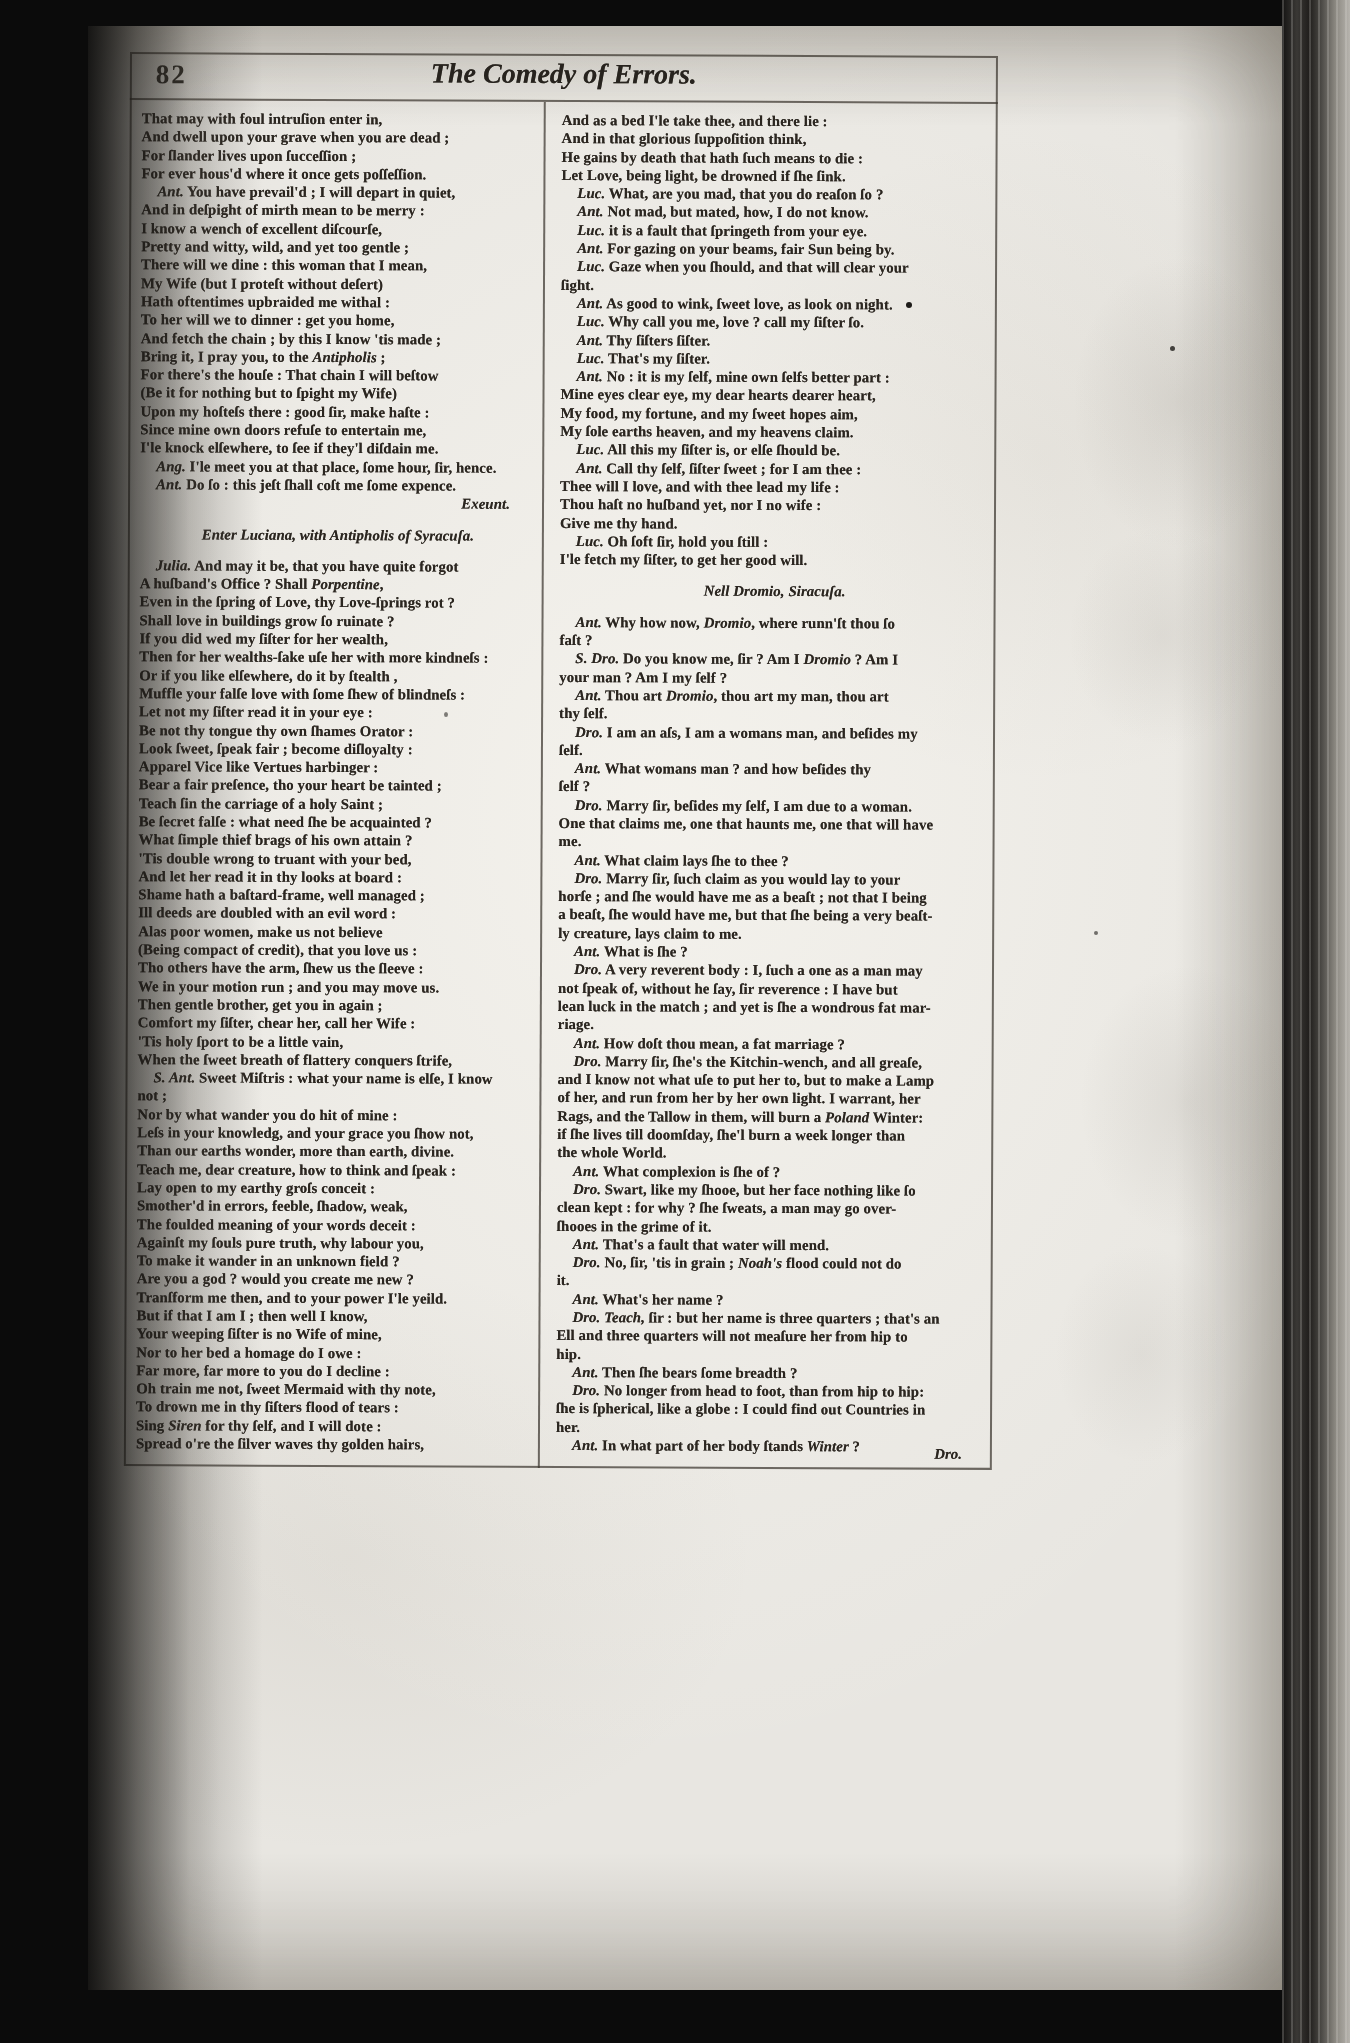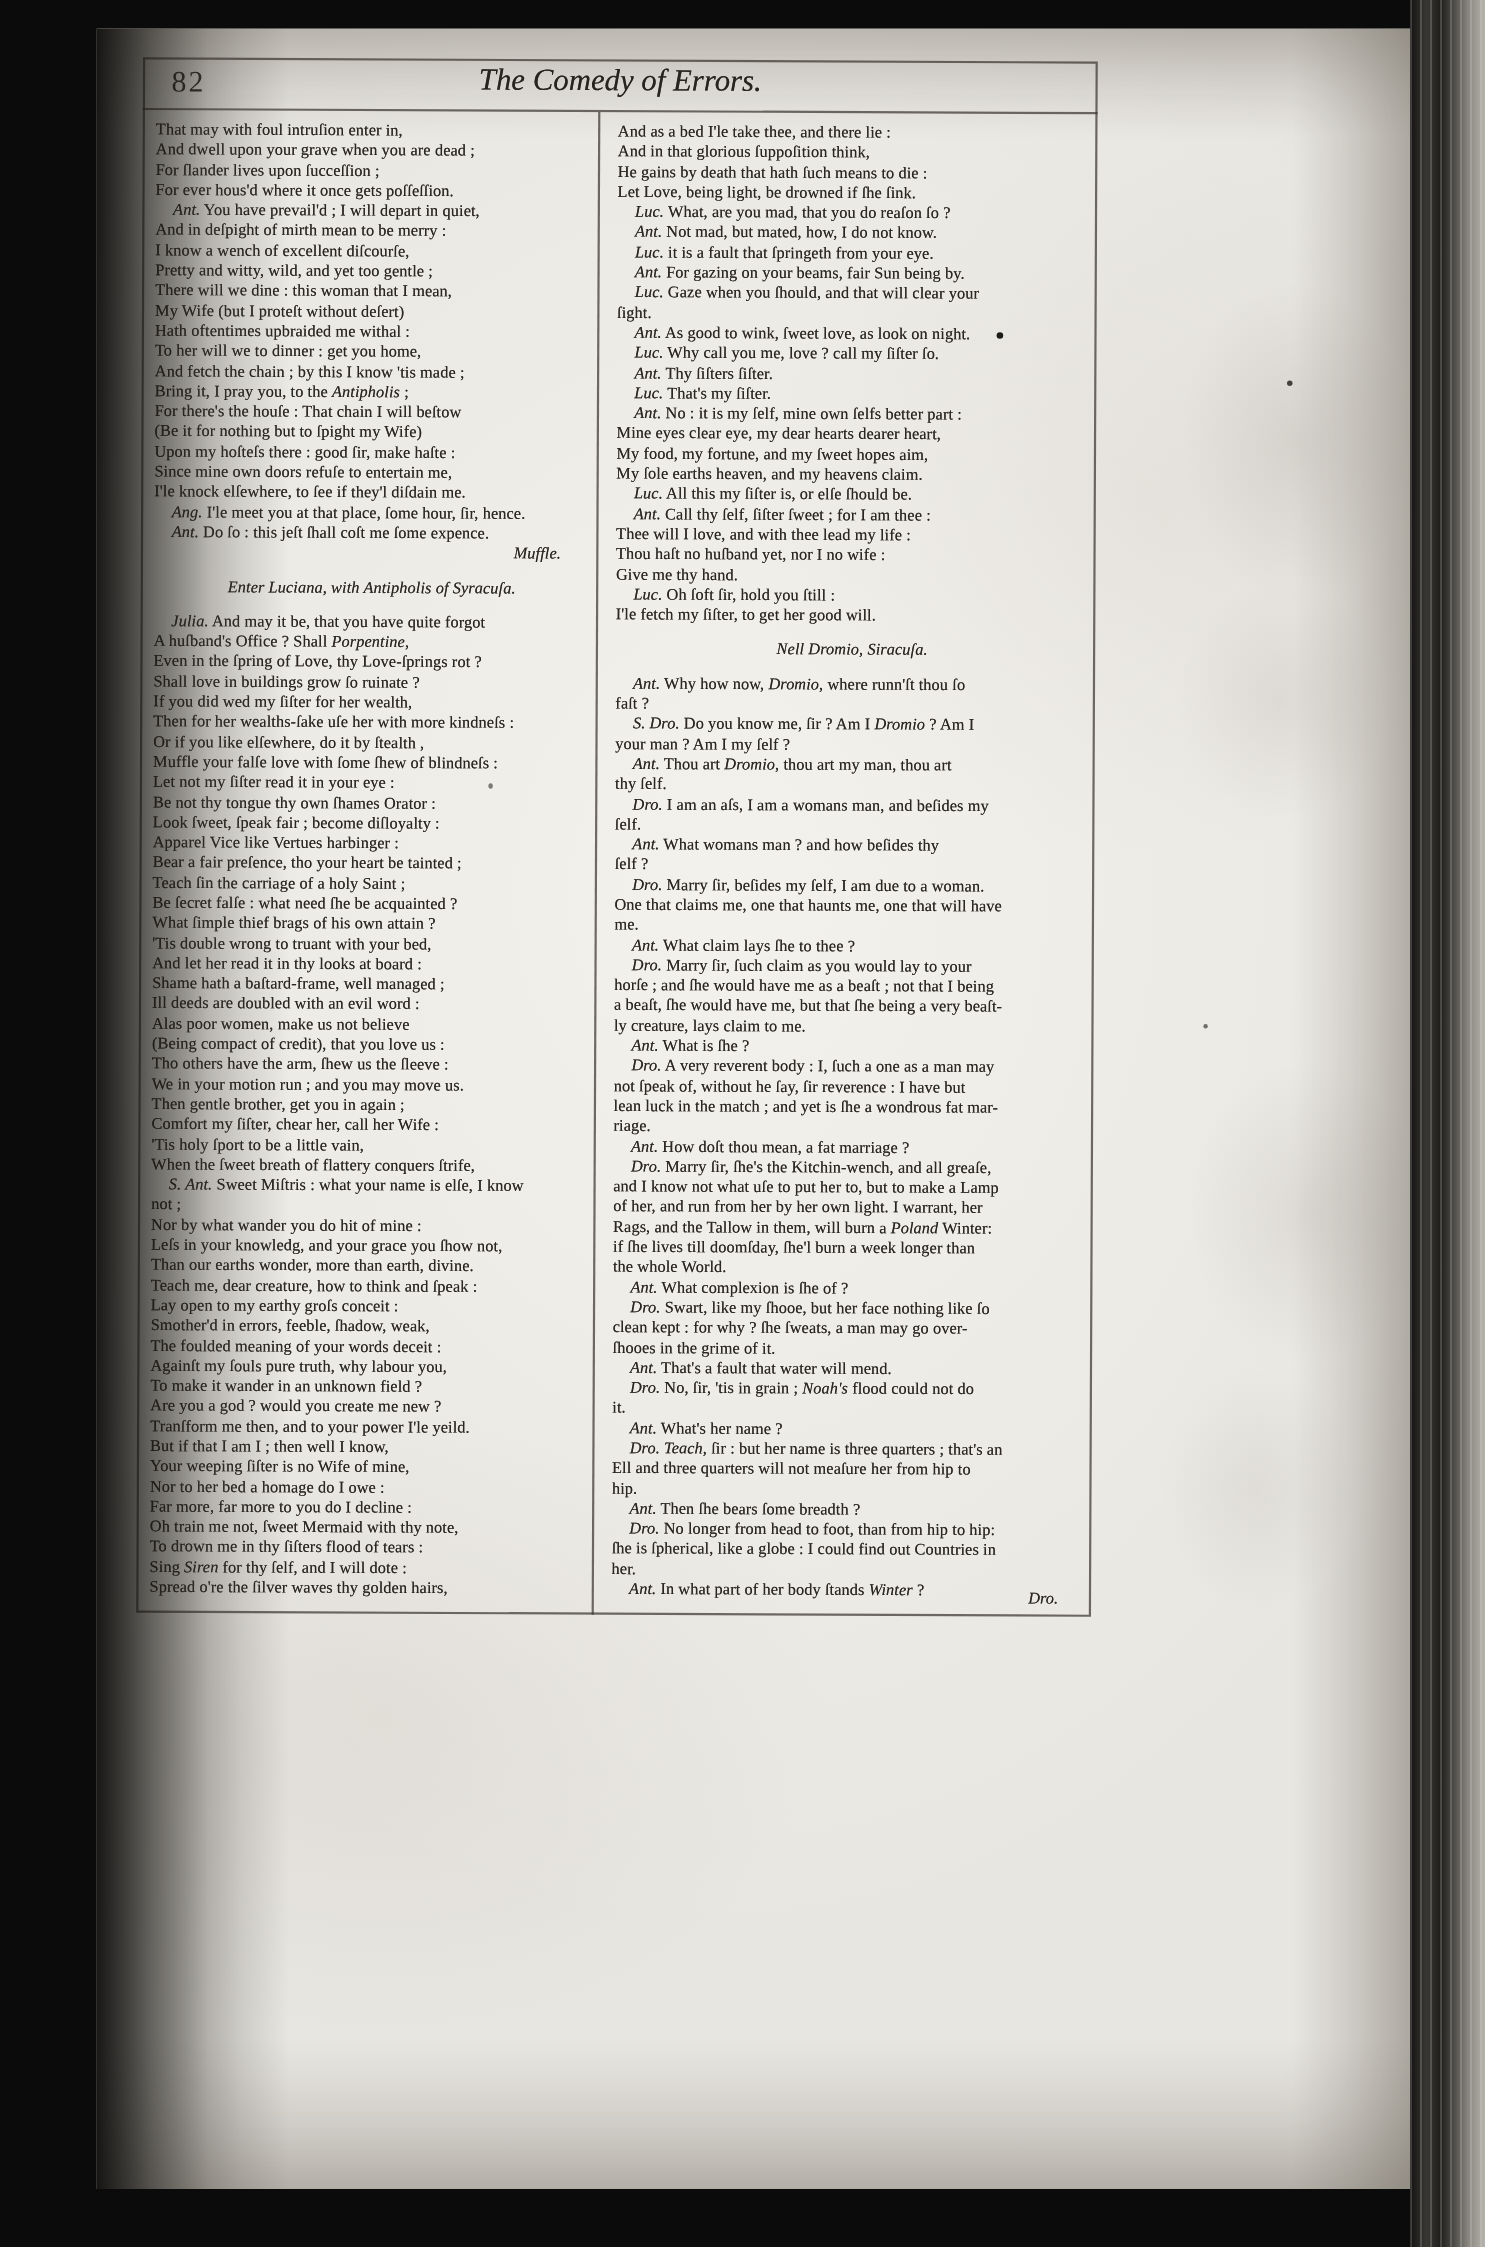"The Comedy of Errors." .paper { font-weight: none -> bold }
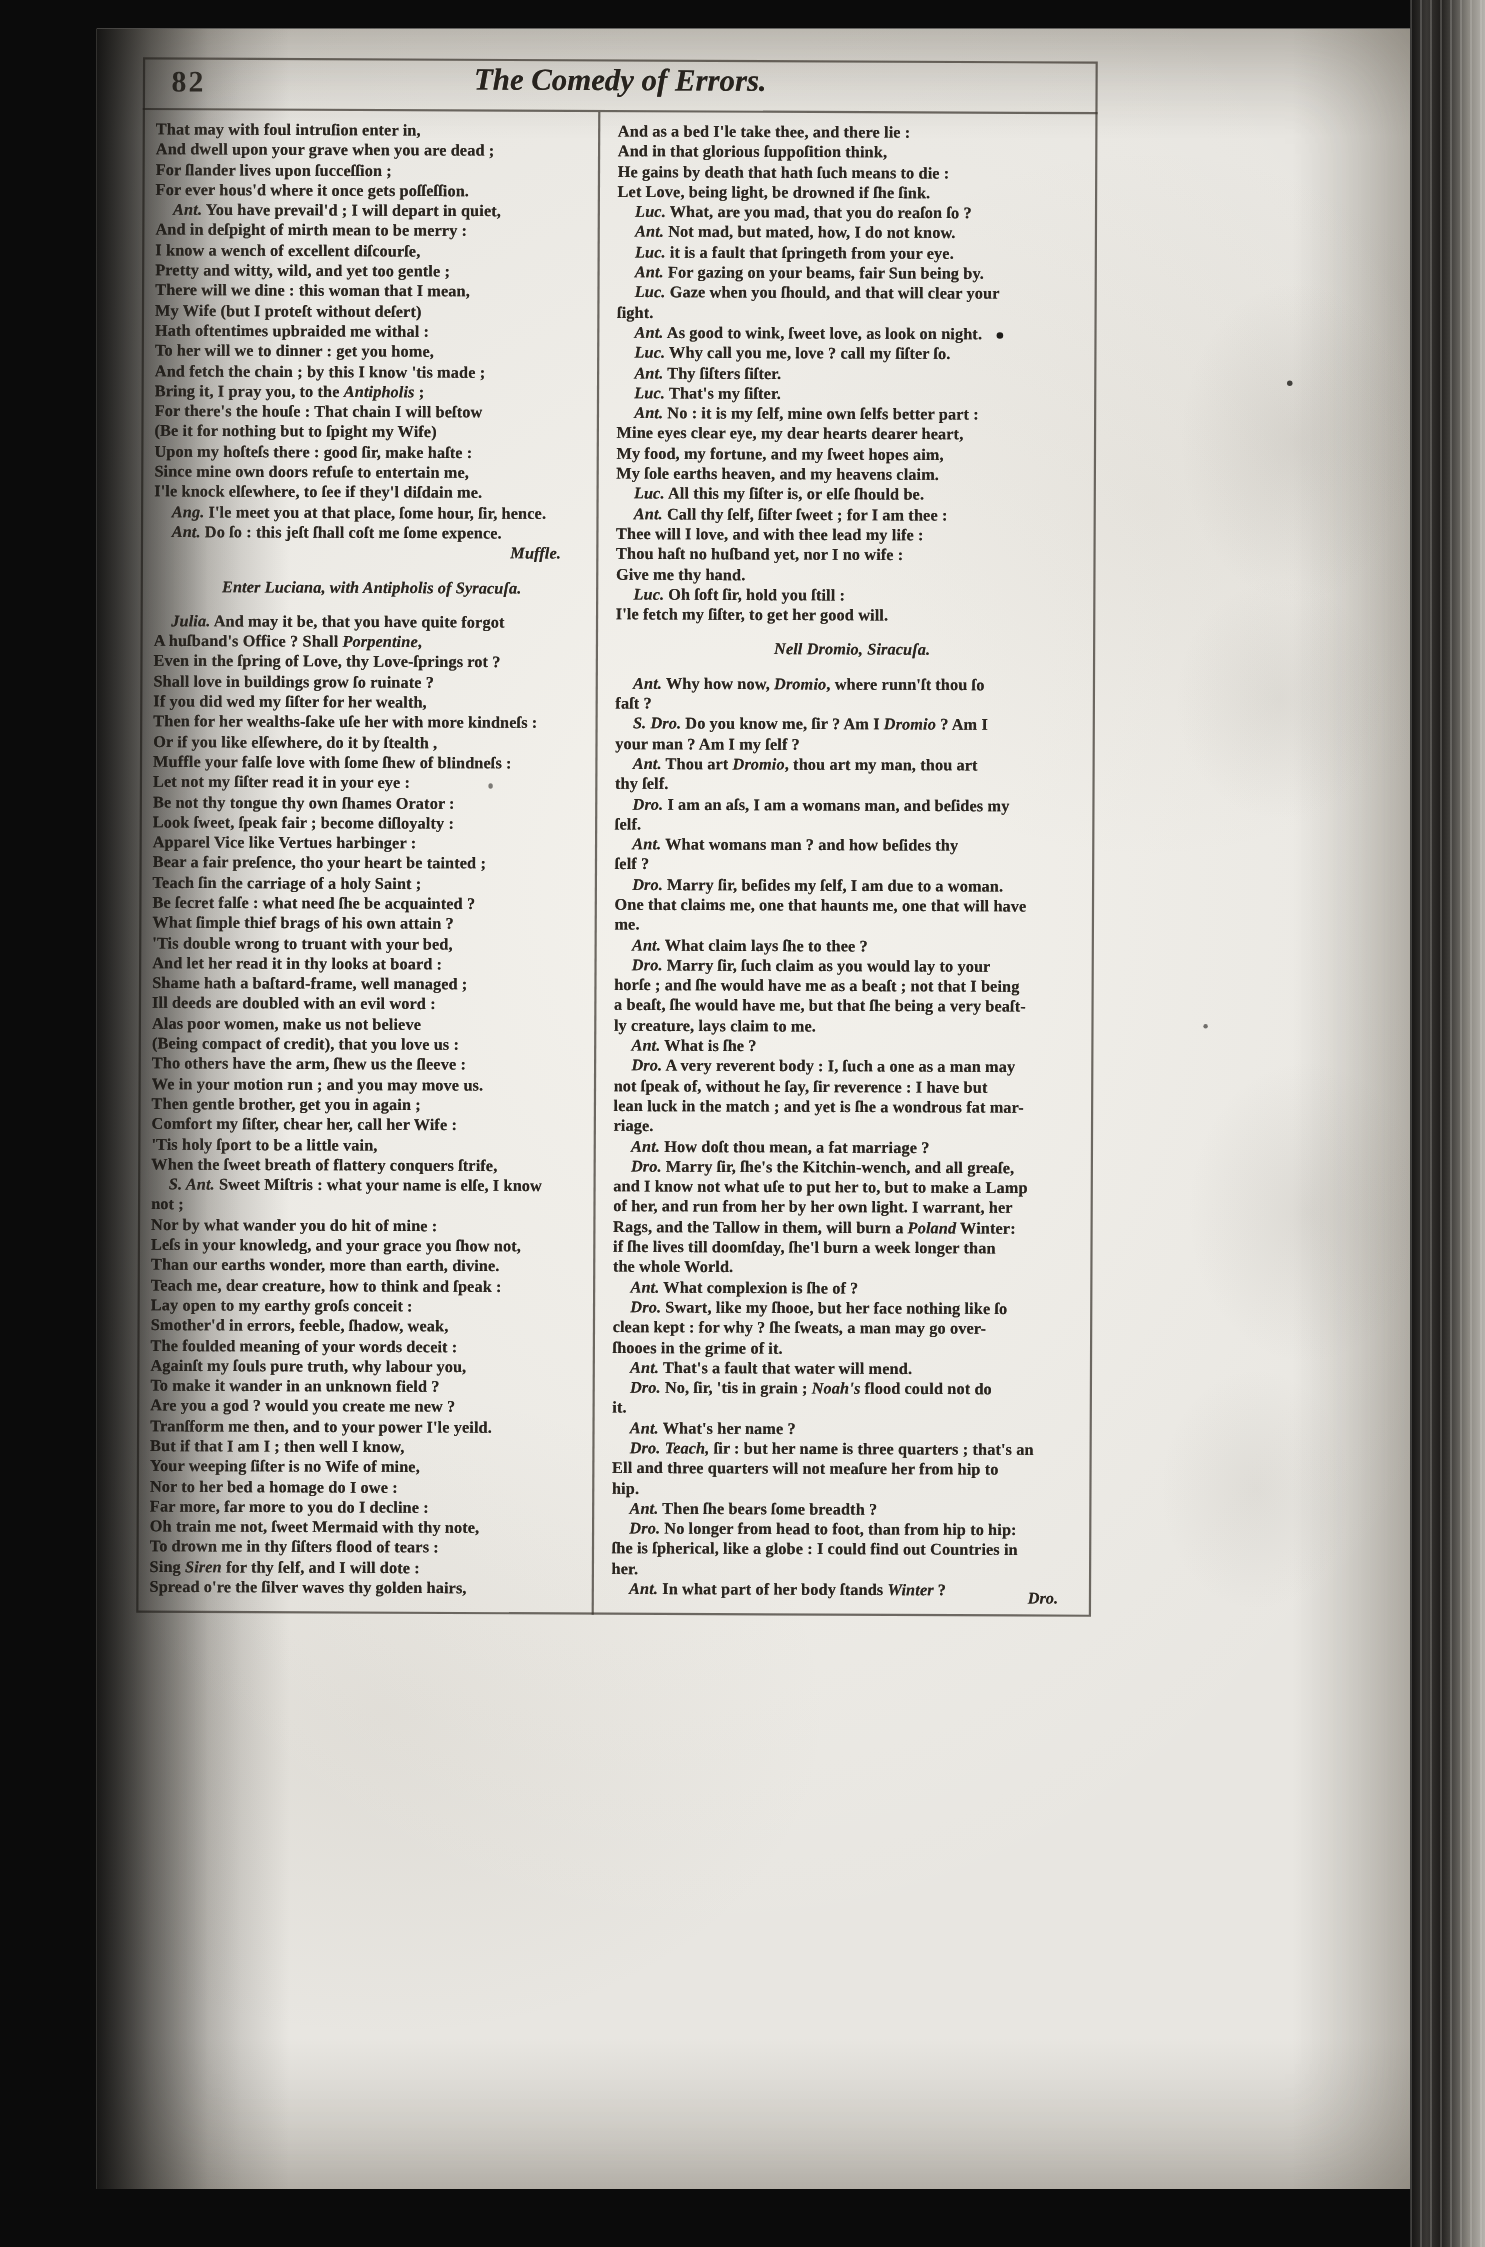"Muffle." i { text: Muffle -> Exeunt }
